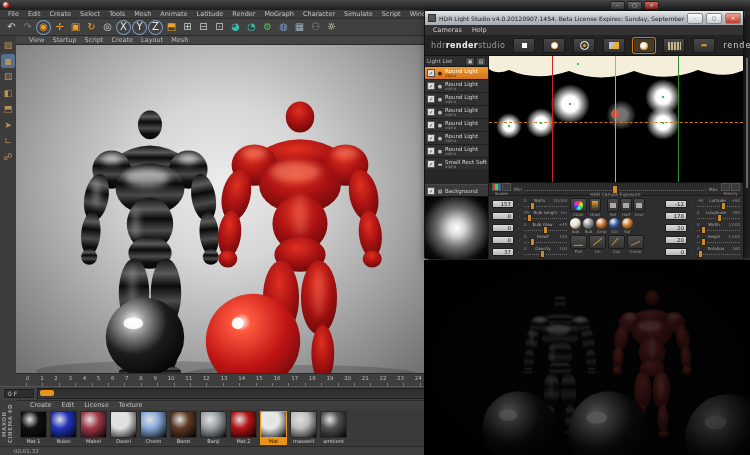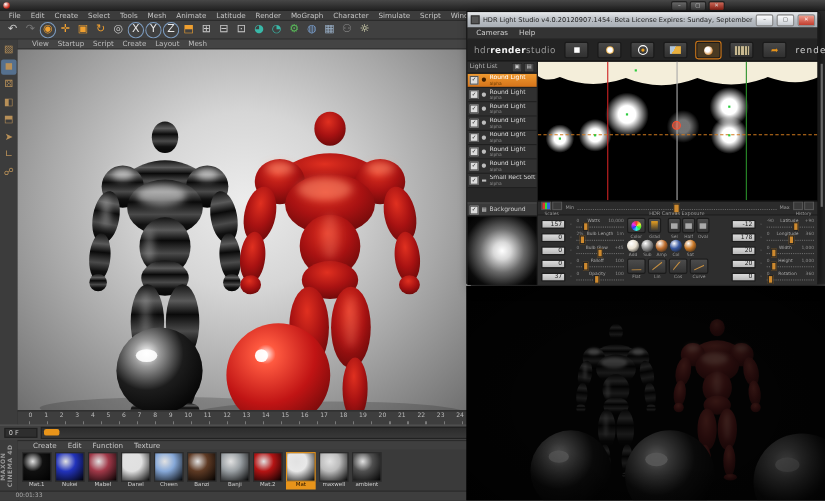"Function" span.mi { text: Function -> License }
